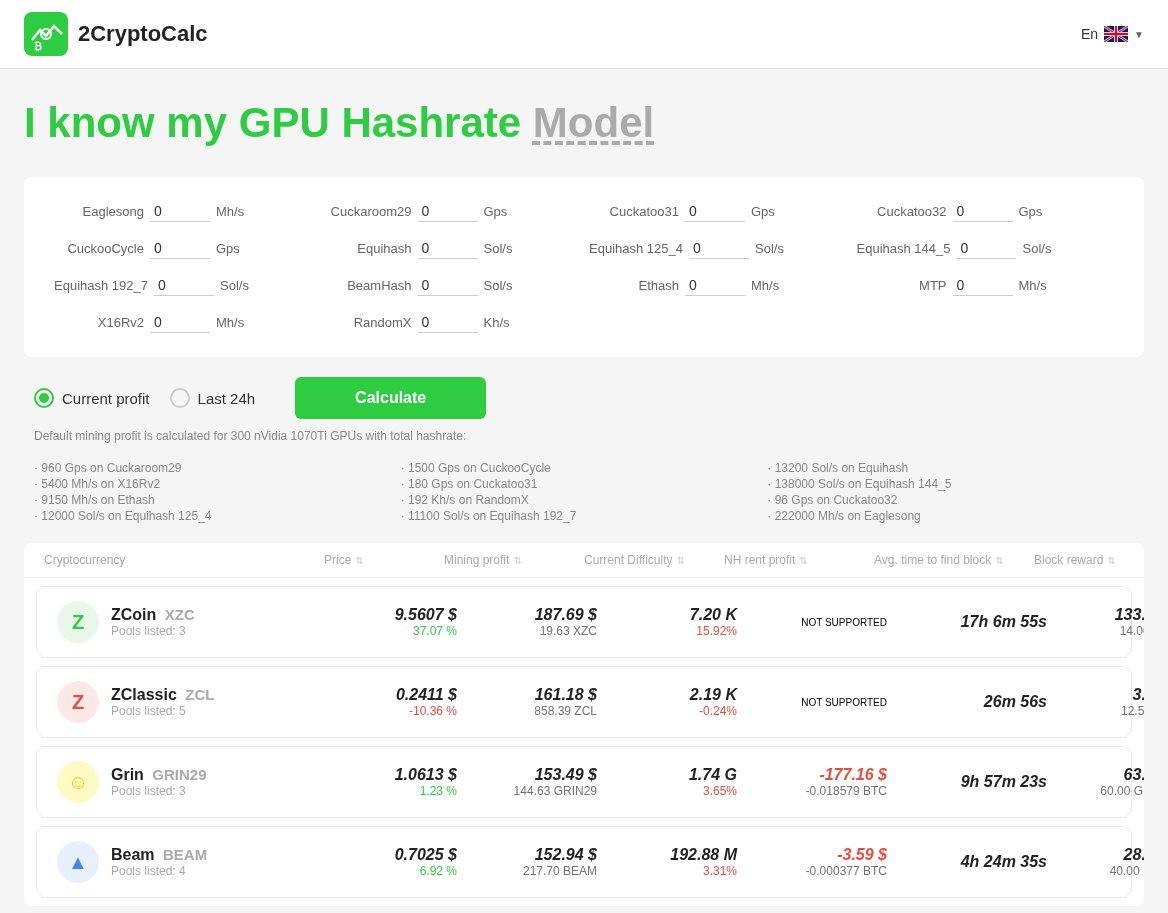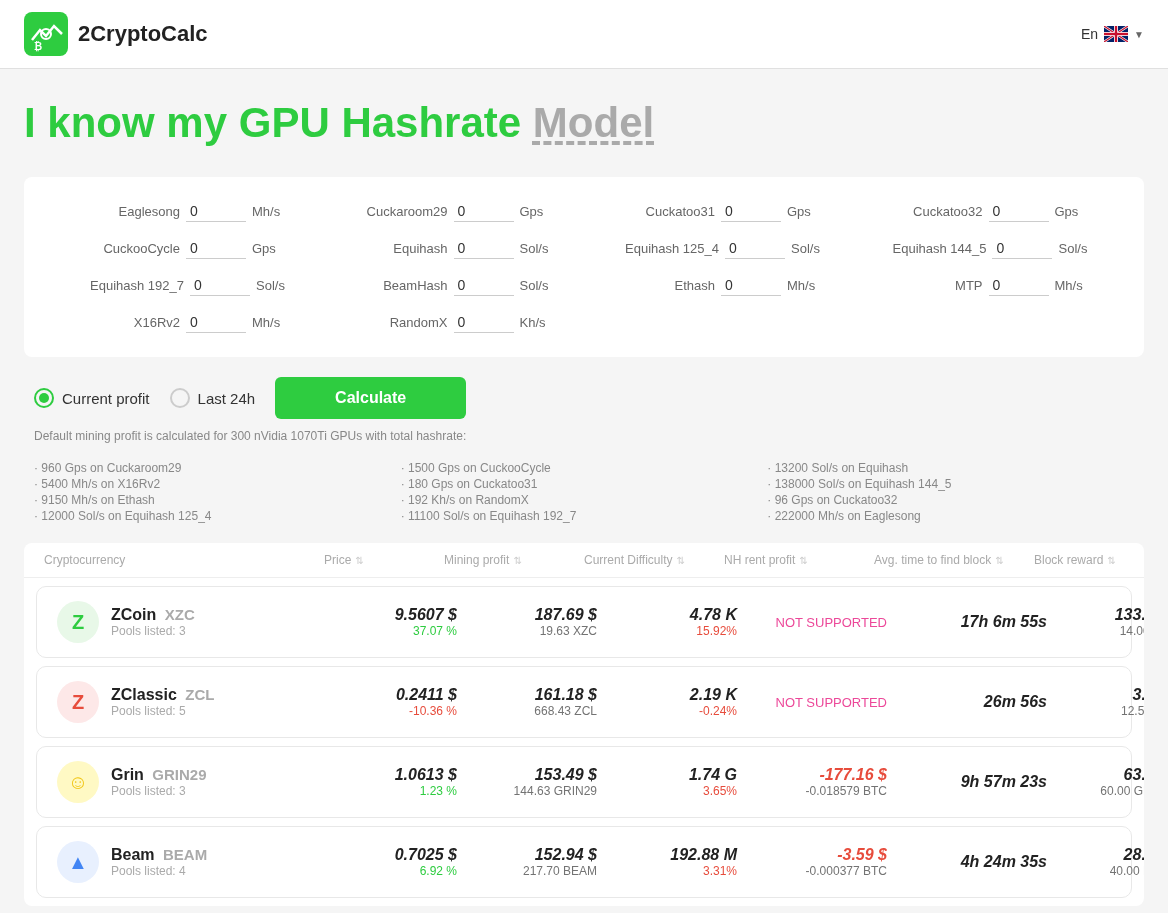"Eaglesong" .input-label { margin-left: 36px -> none }
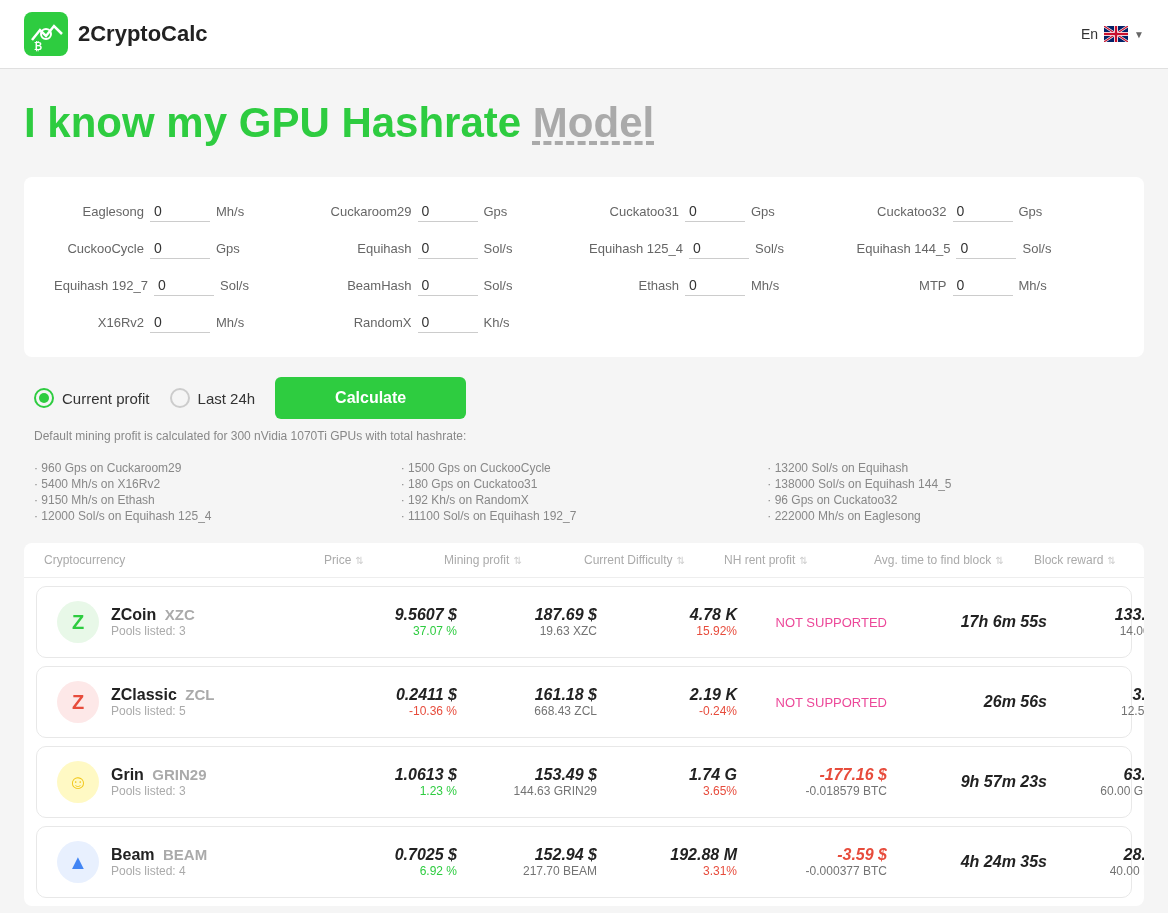"Calculate" .calculate-btn { margin-left: none -> 20px }
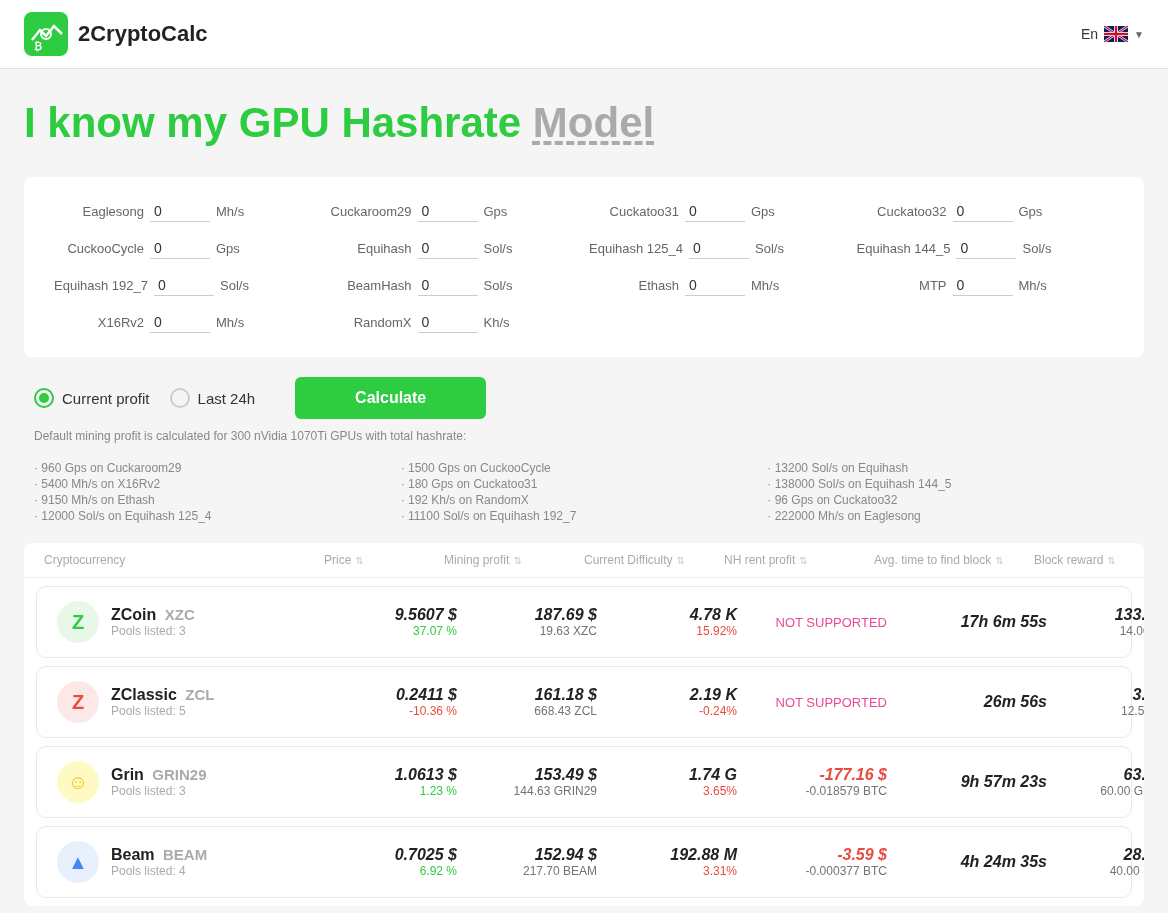"4.78 K" span.main-value { text: 4.78 -> 7.20 }
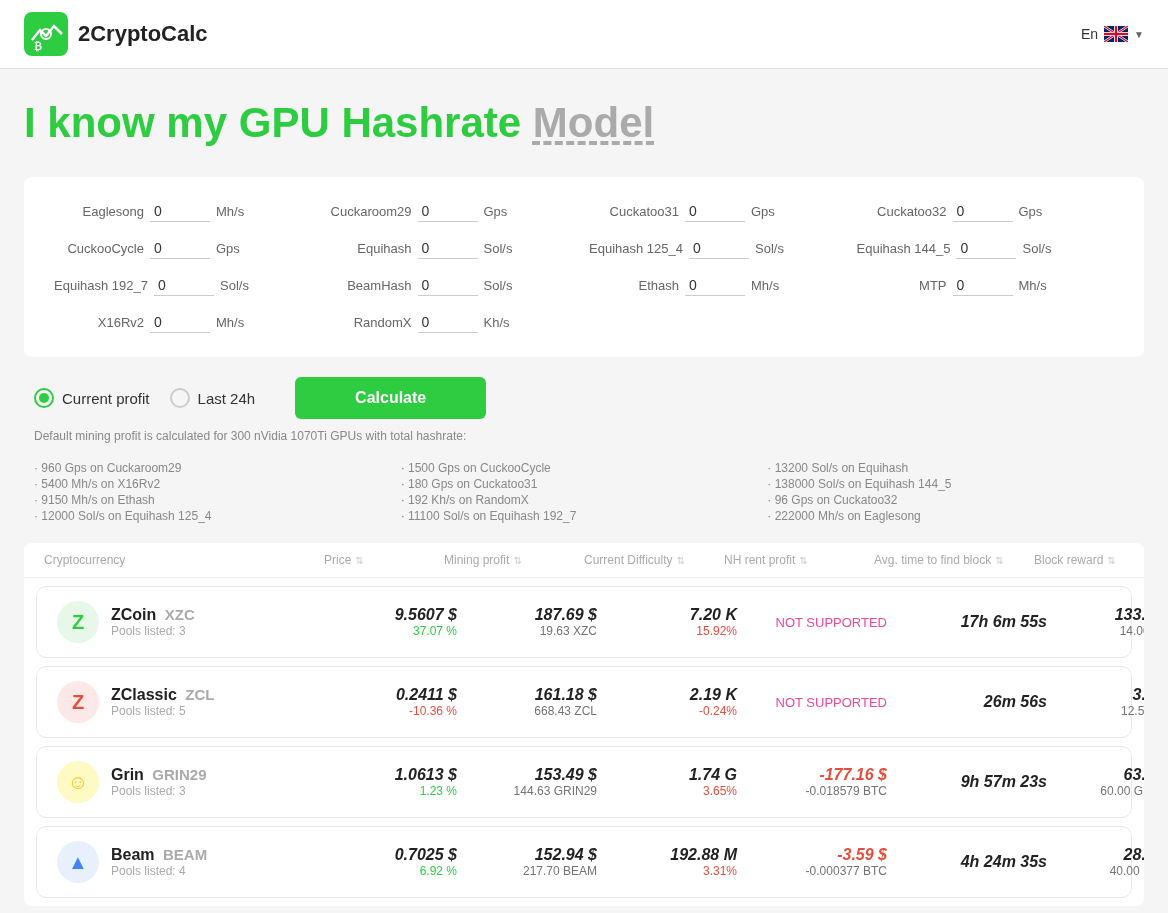"NOT SUPPORTED" .not-supported { color: #ec4899 -> #000000; font-size: 13px -> 10px }
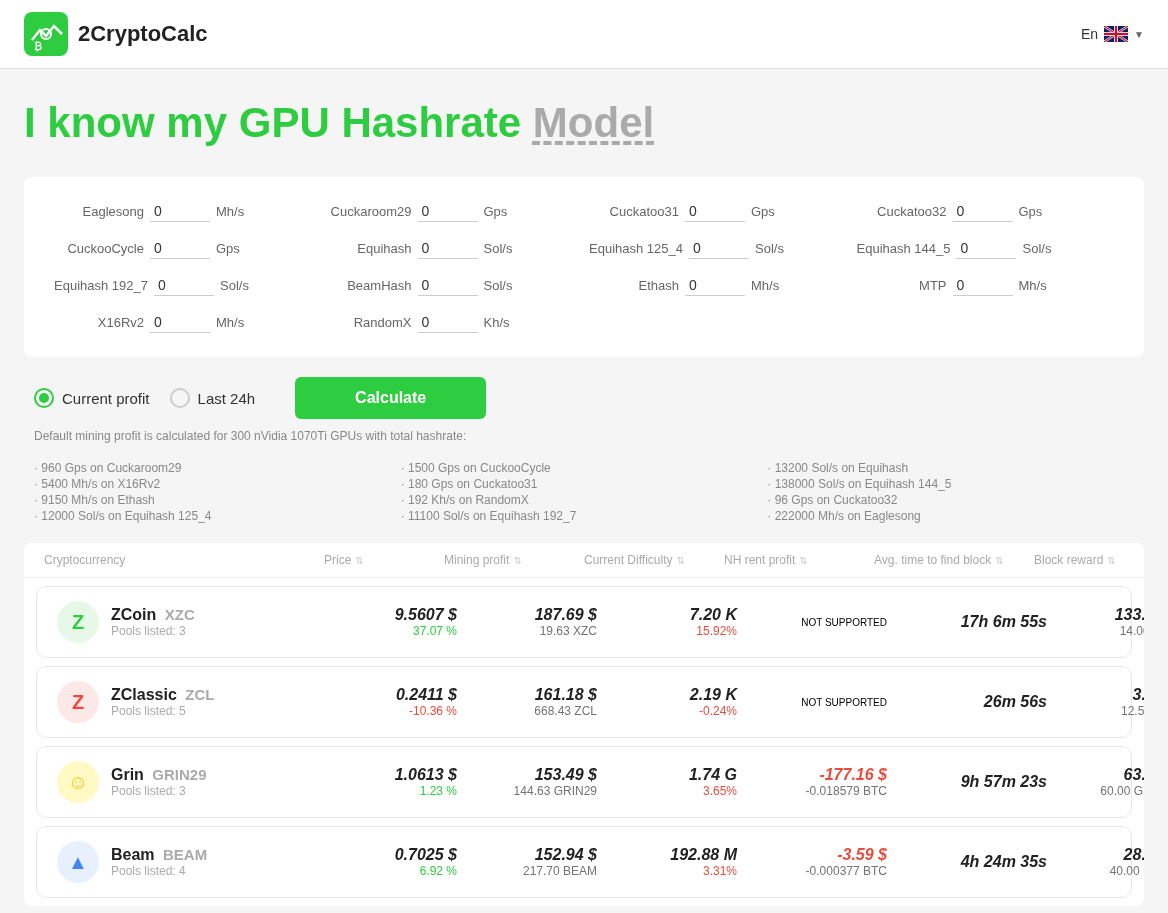"668.43 ZCL" span.sub-value { text: 668.43 -> 858.39 }
